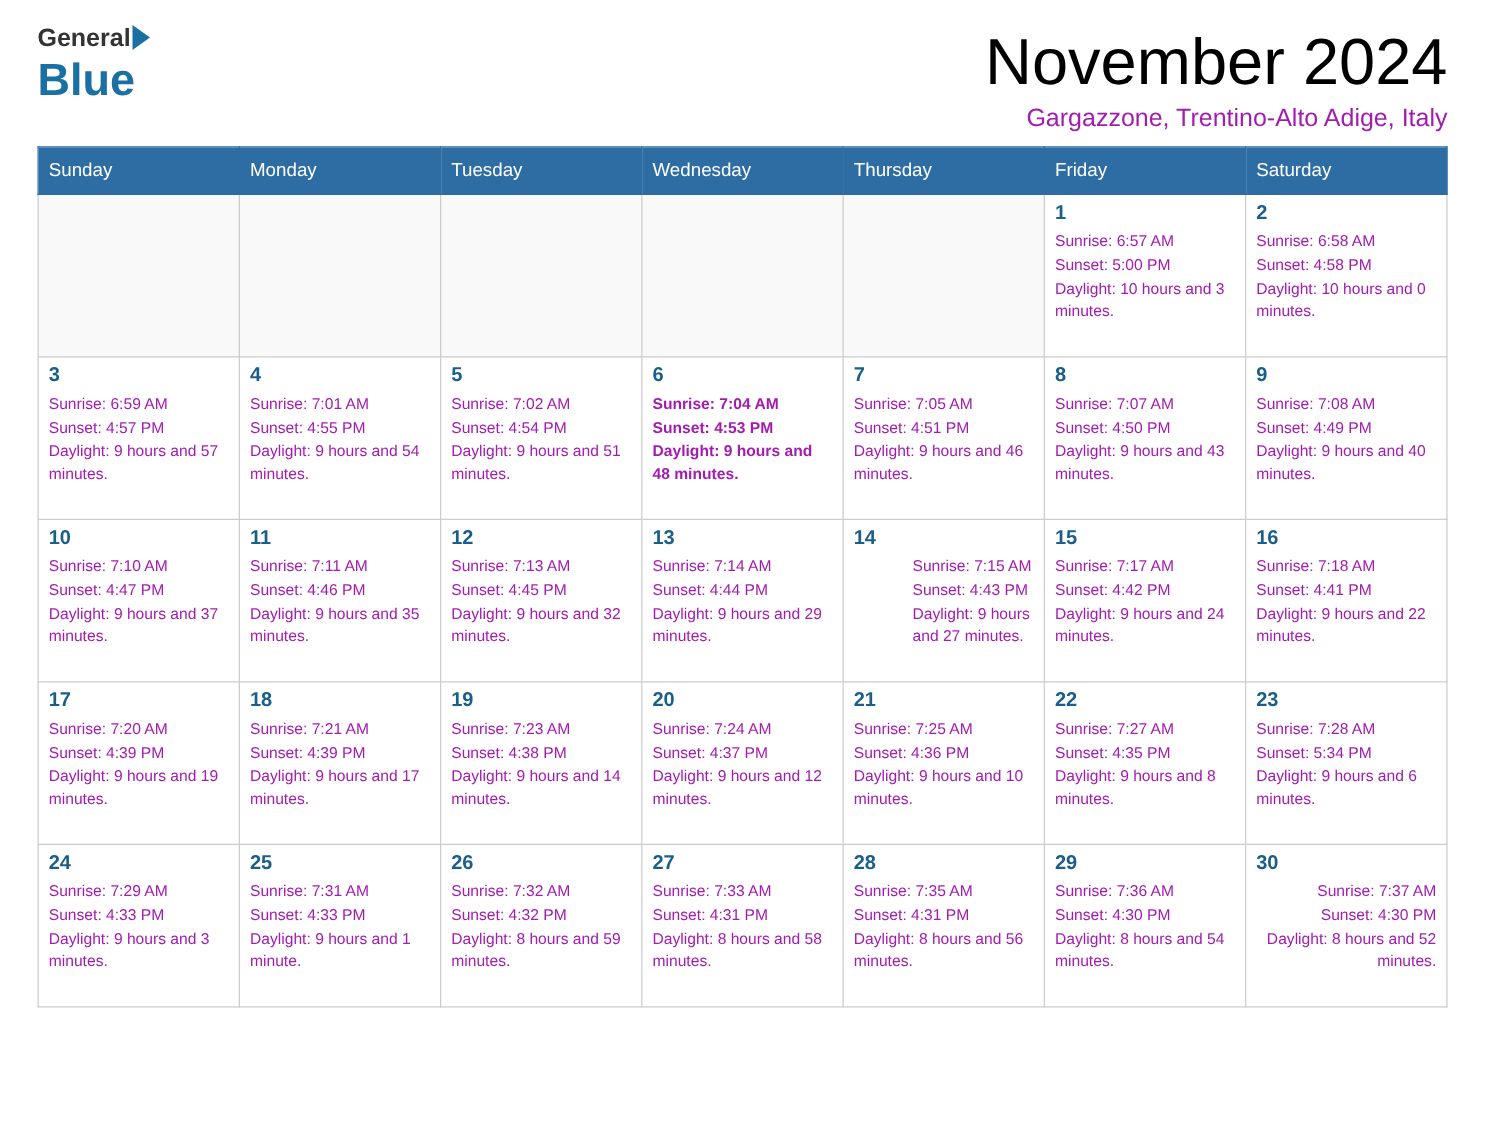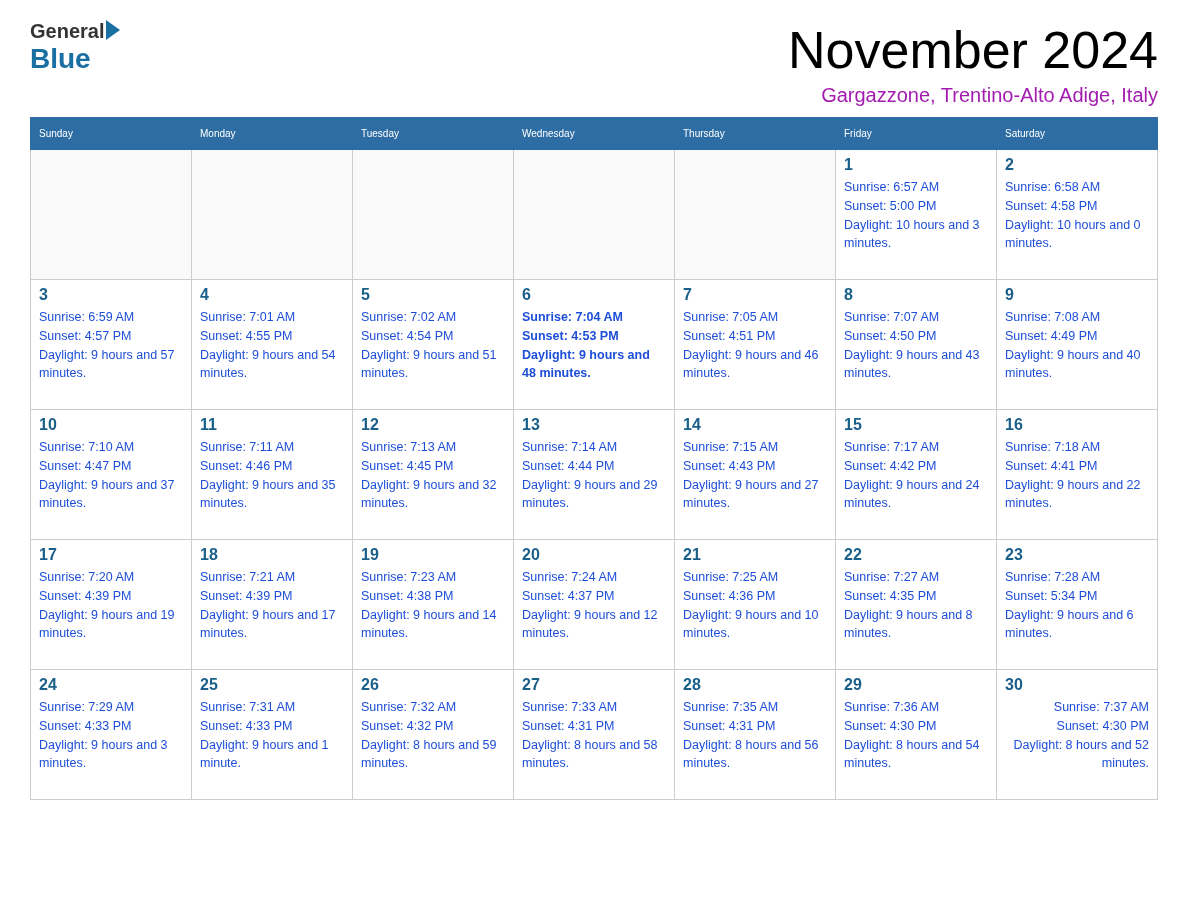"Blue" .logo-text-blue { font-size: 28px -> 36px }
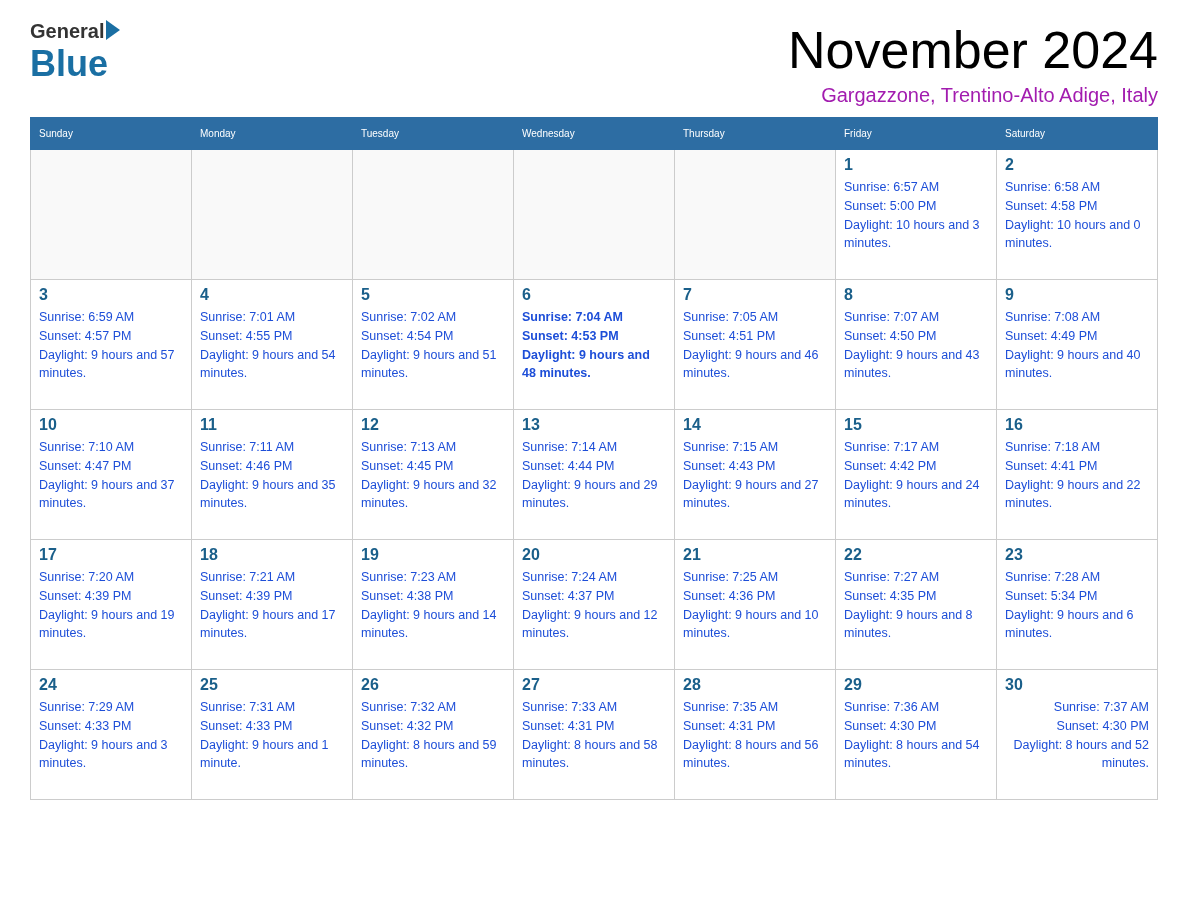"Sunday" .calendar th { font-size: 10px -> 15px }
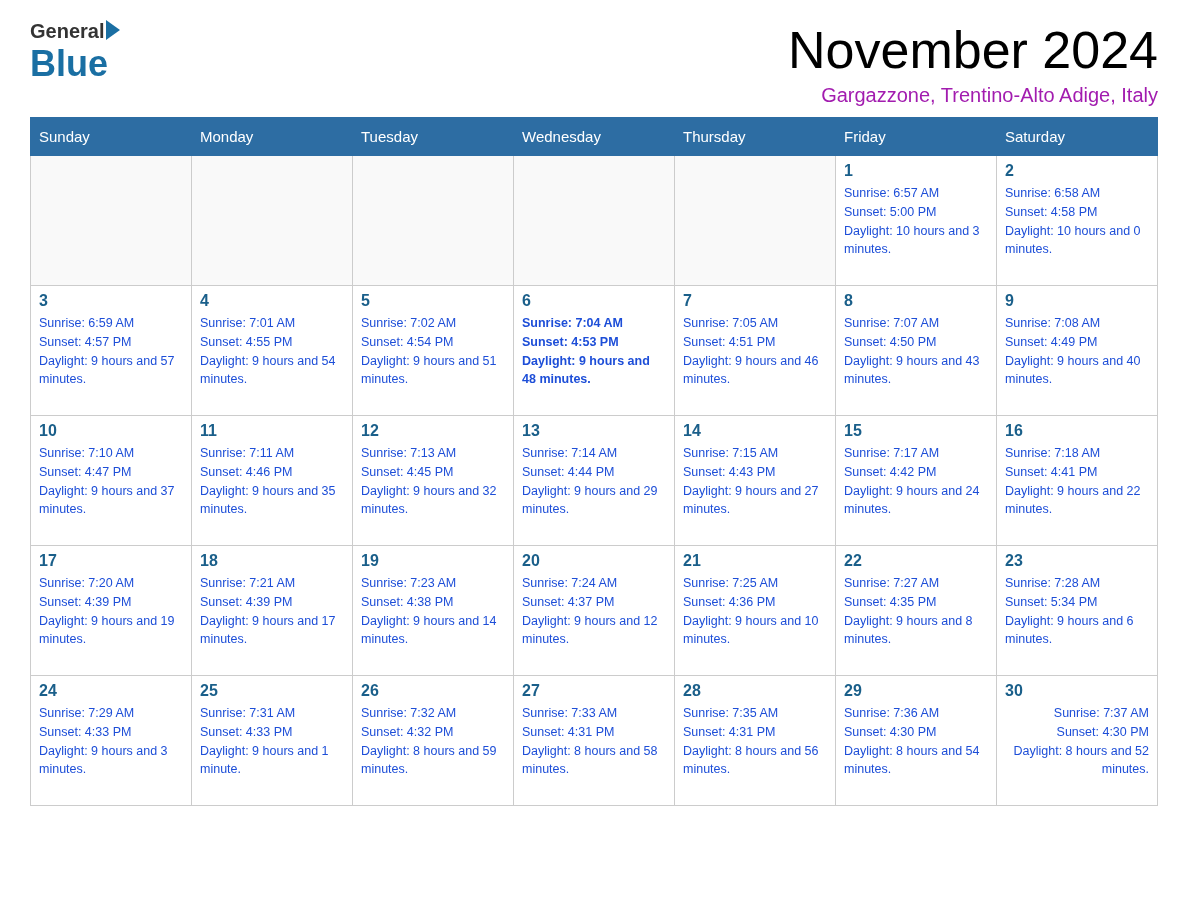"Sunrise: 6:57 AM" .day-info { color: #1d4ed8 -> #a21caf }
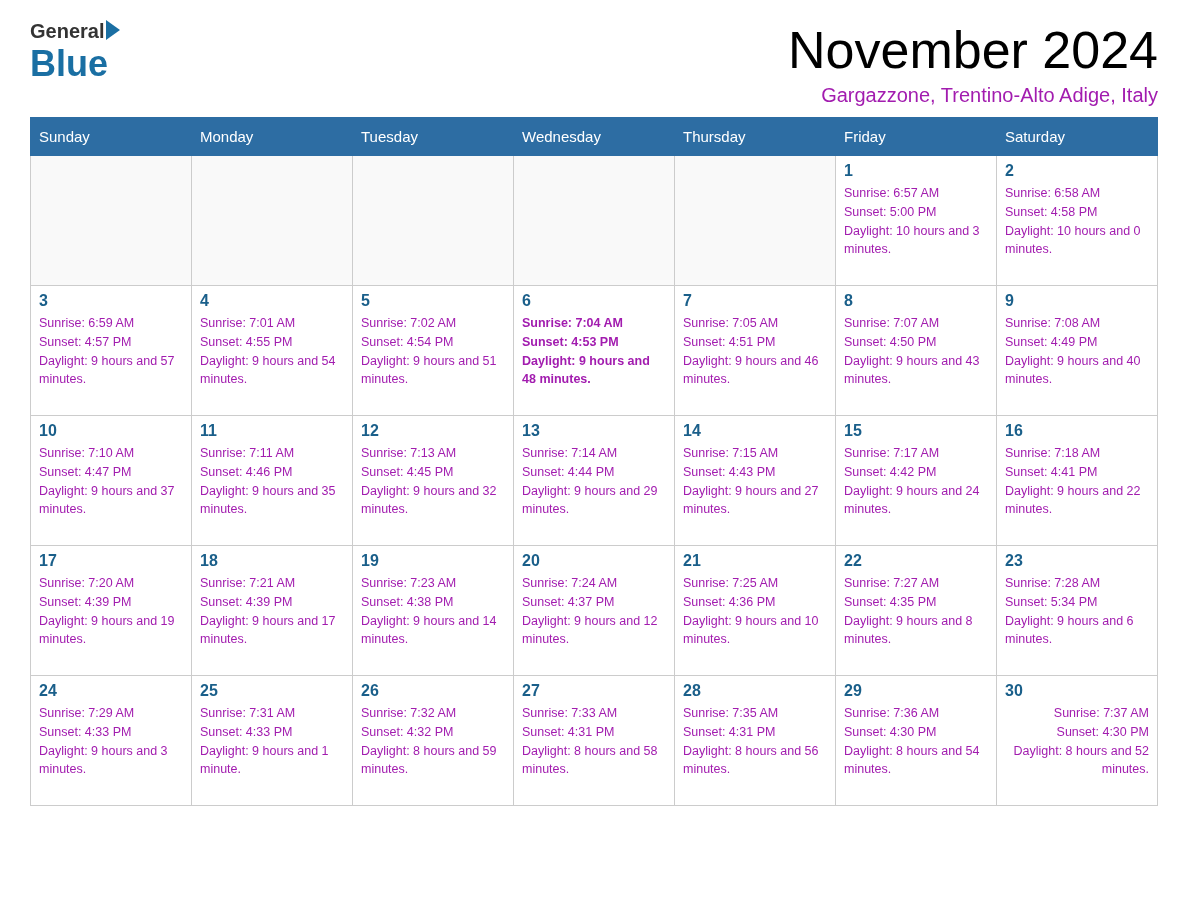"Sunrise: 7:15 AM" div.day-info { margin-left: none -> 47px }
